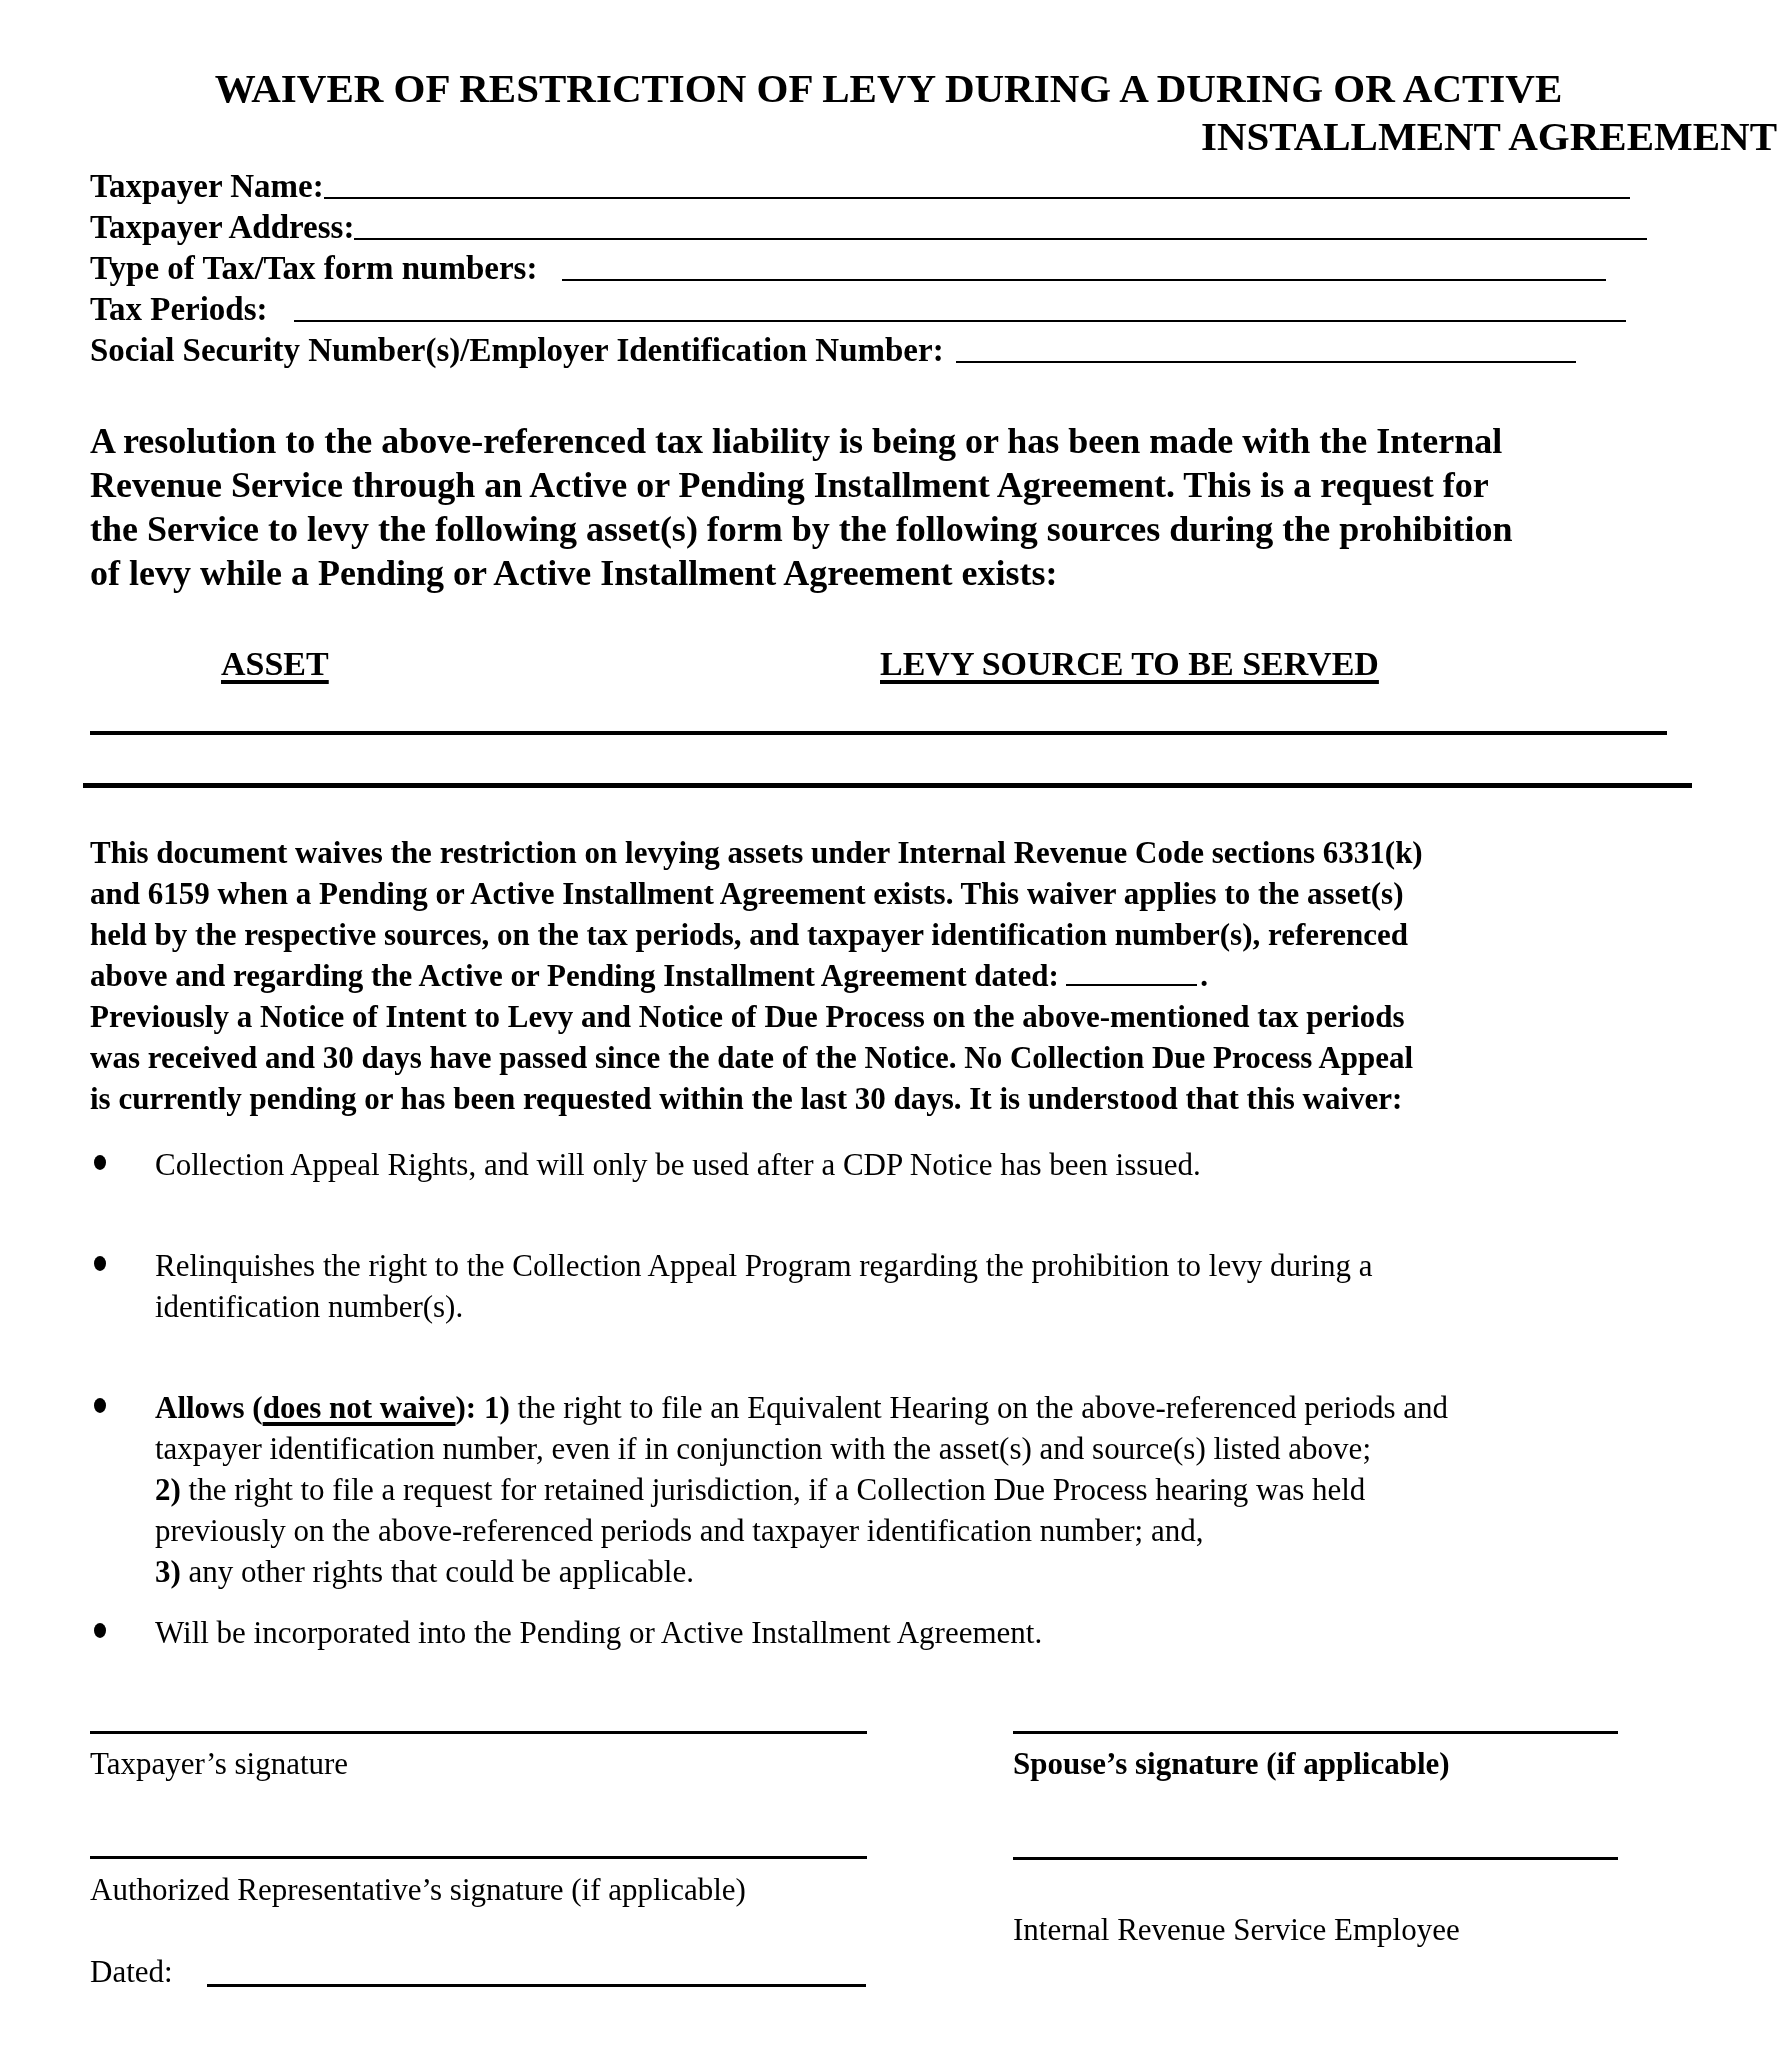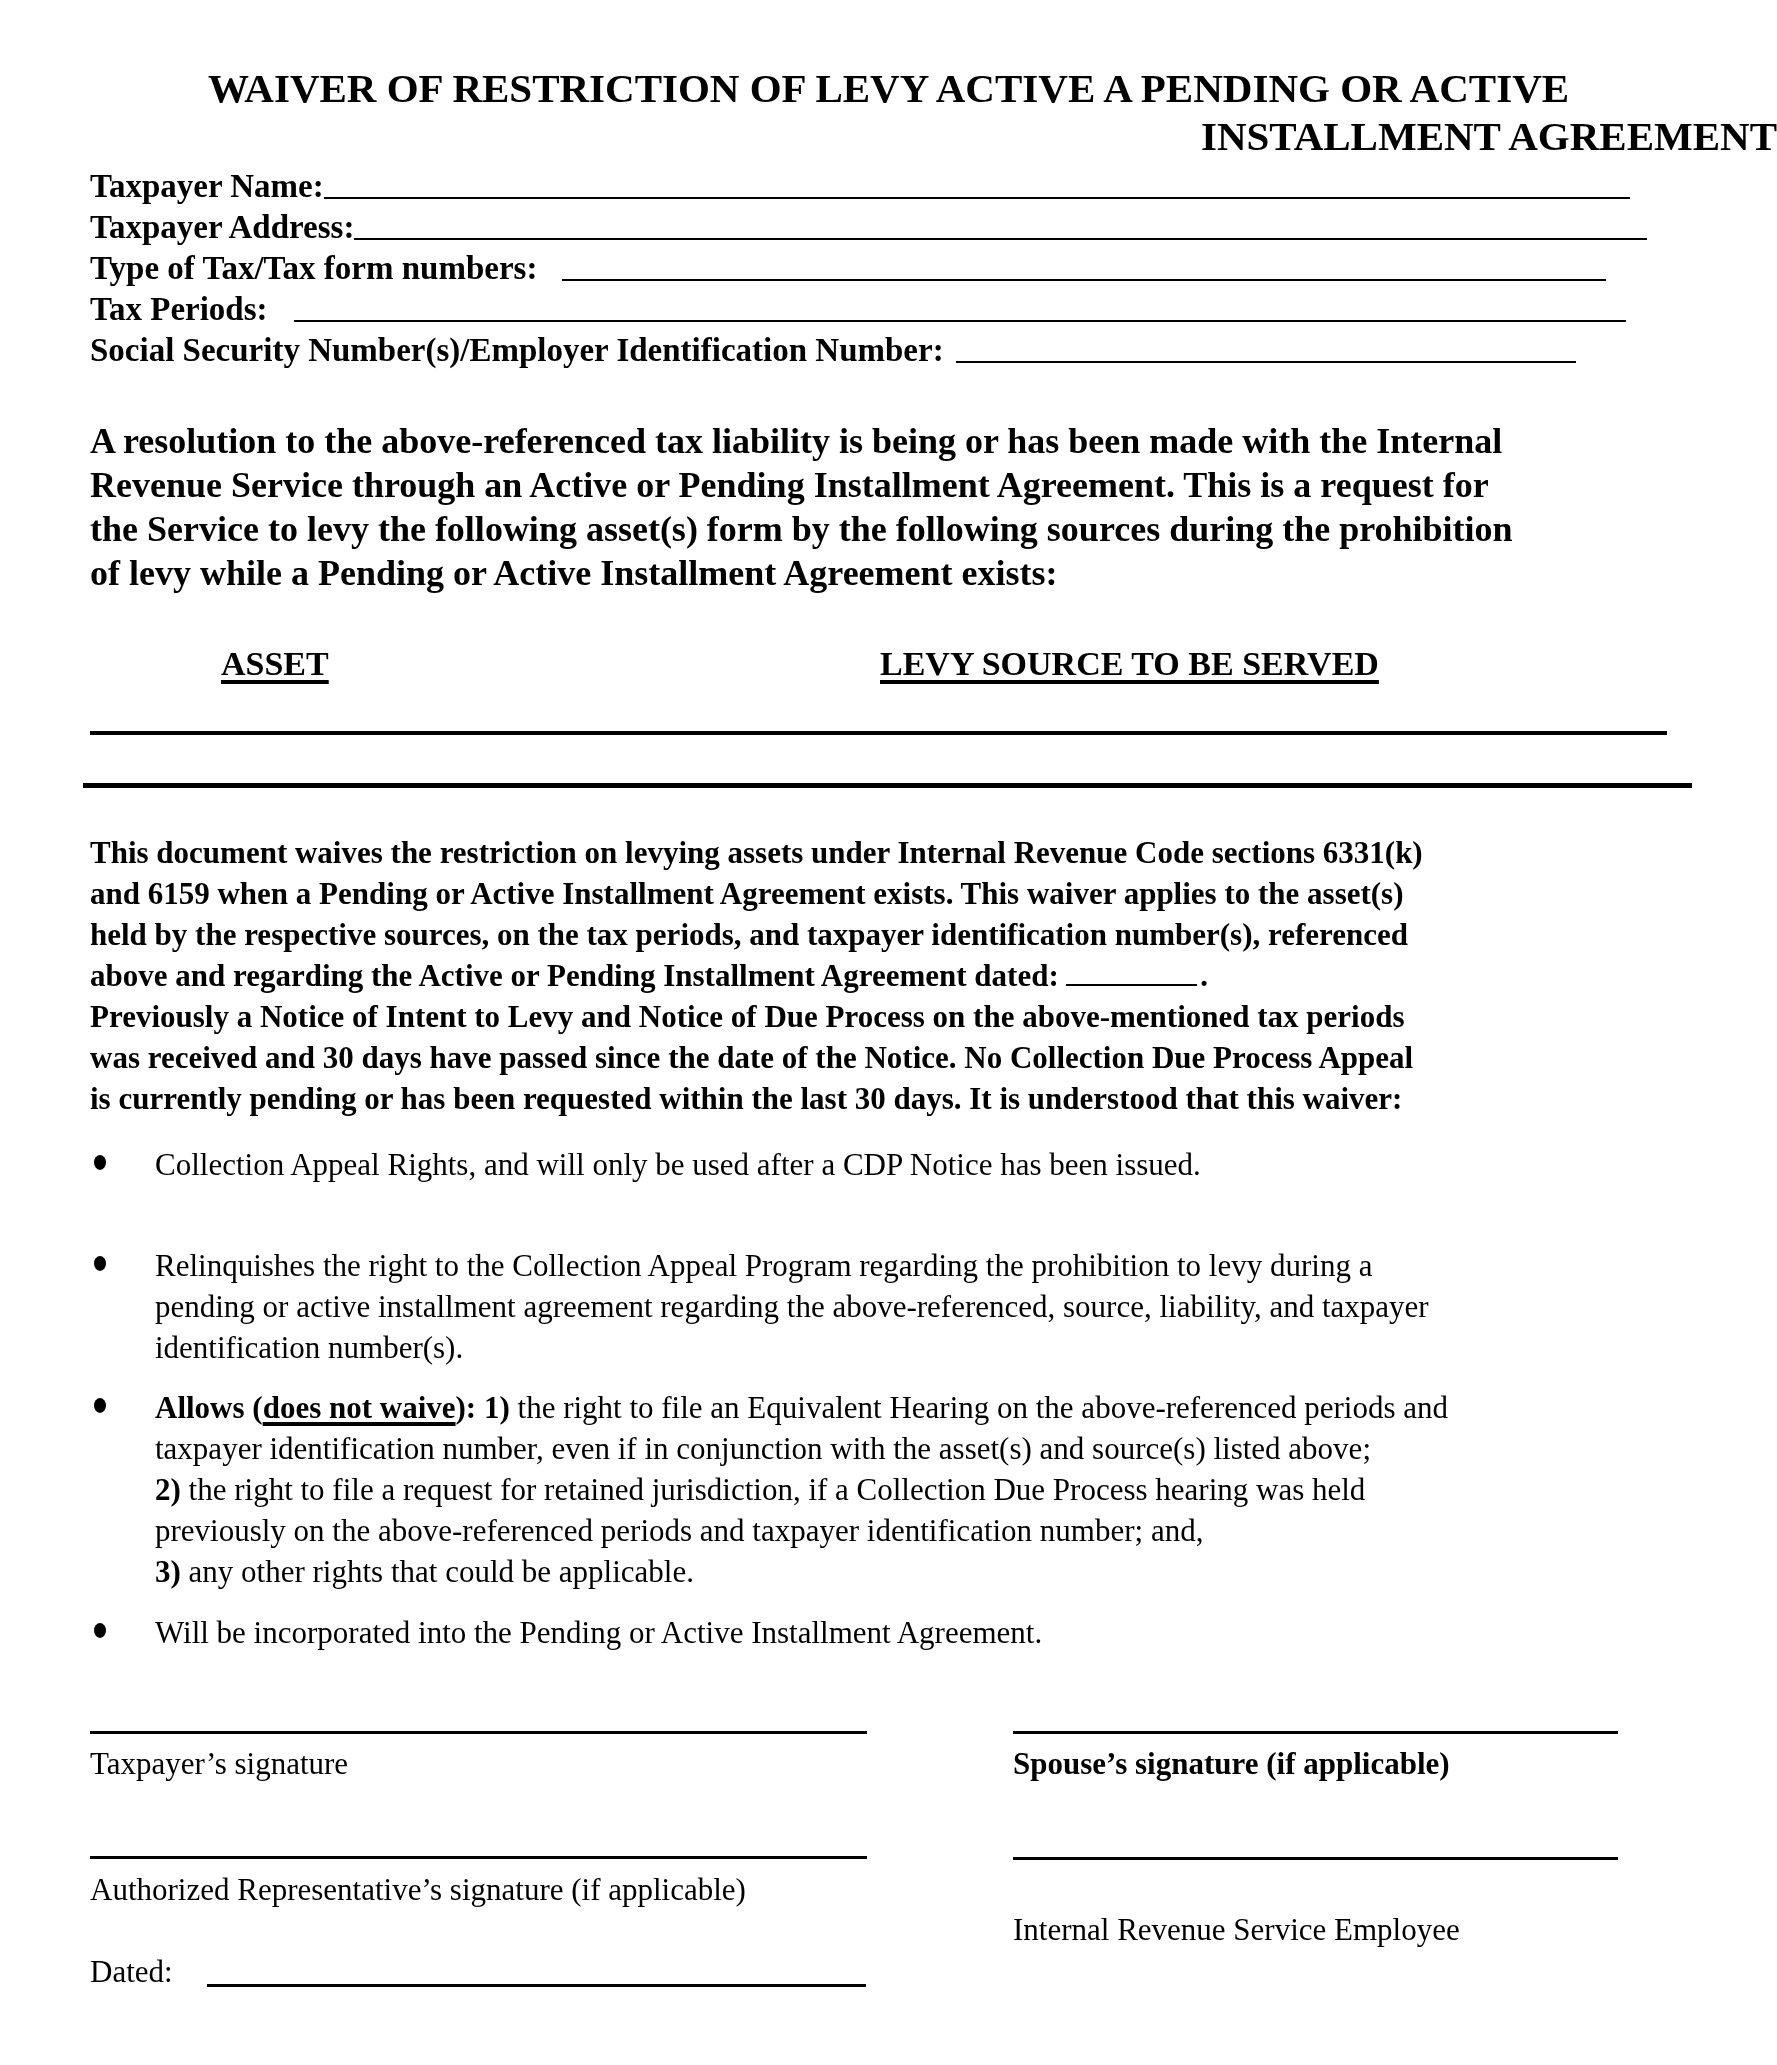"WAIVER OF RESTRICTION OF LEVY" div.abs { text: ACTIVE A PENDING -> DURING A DURING }
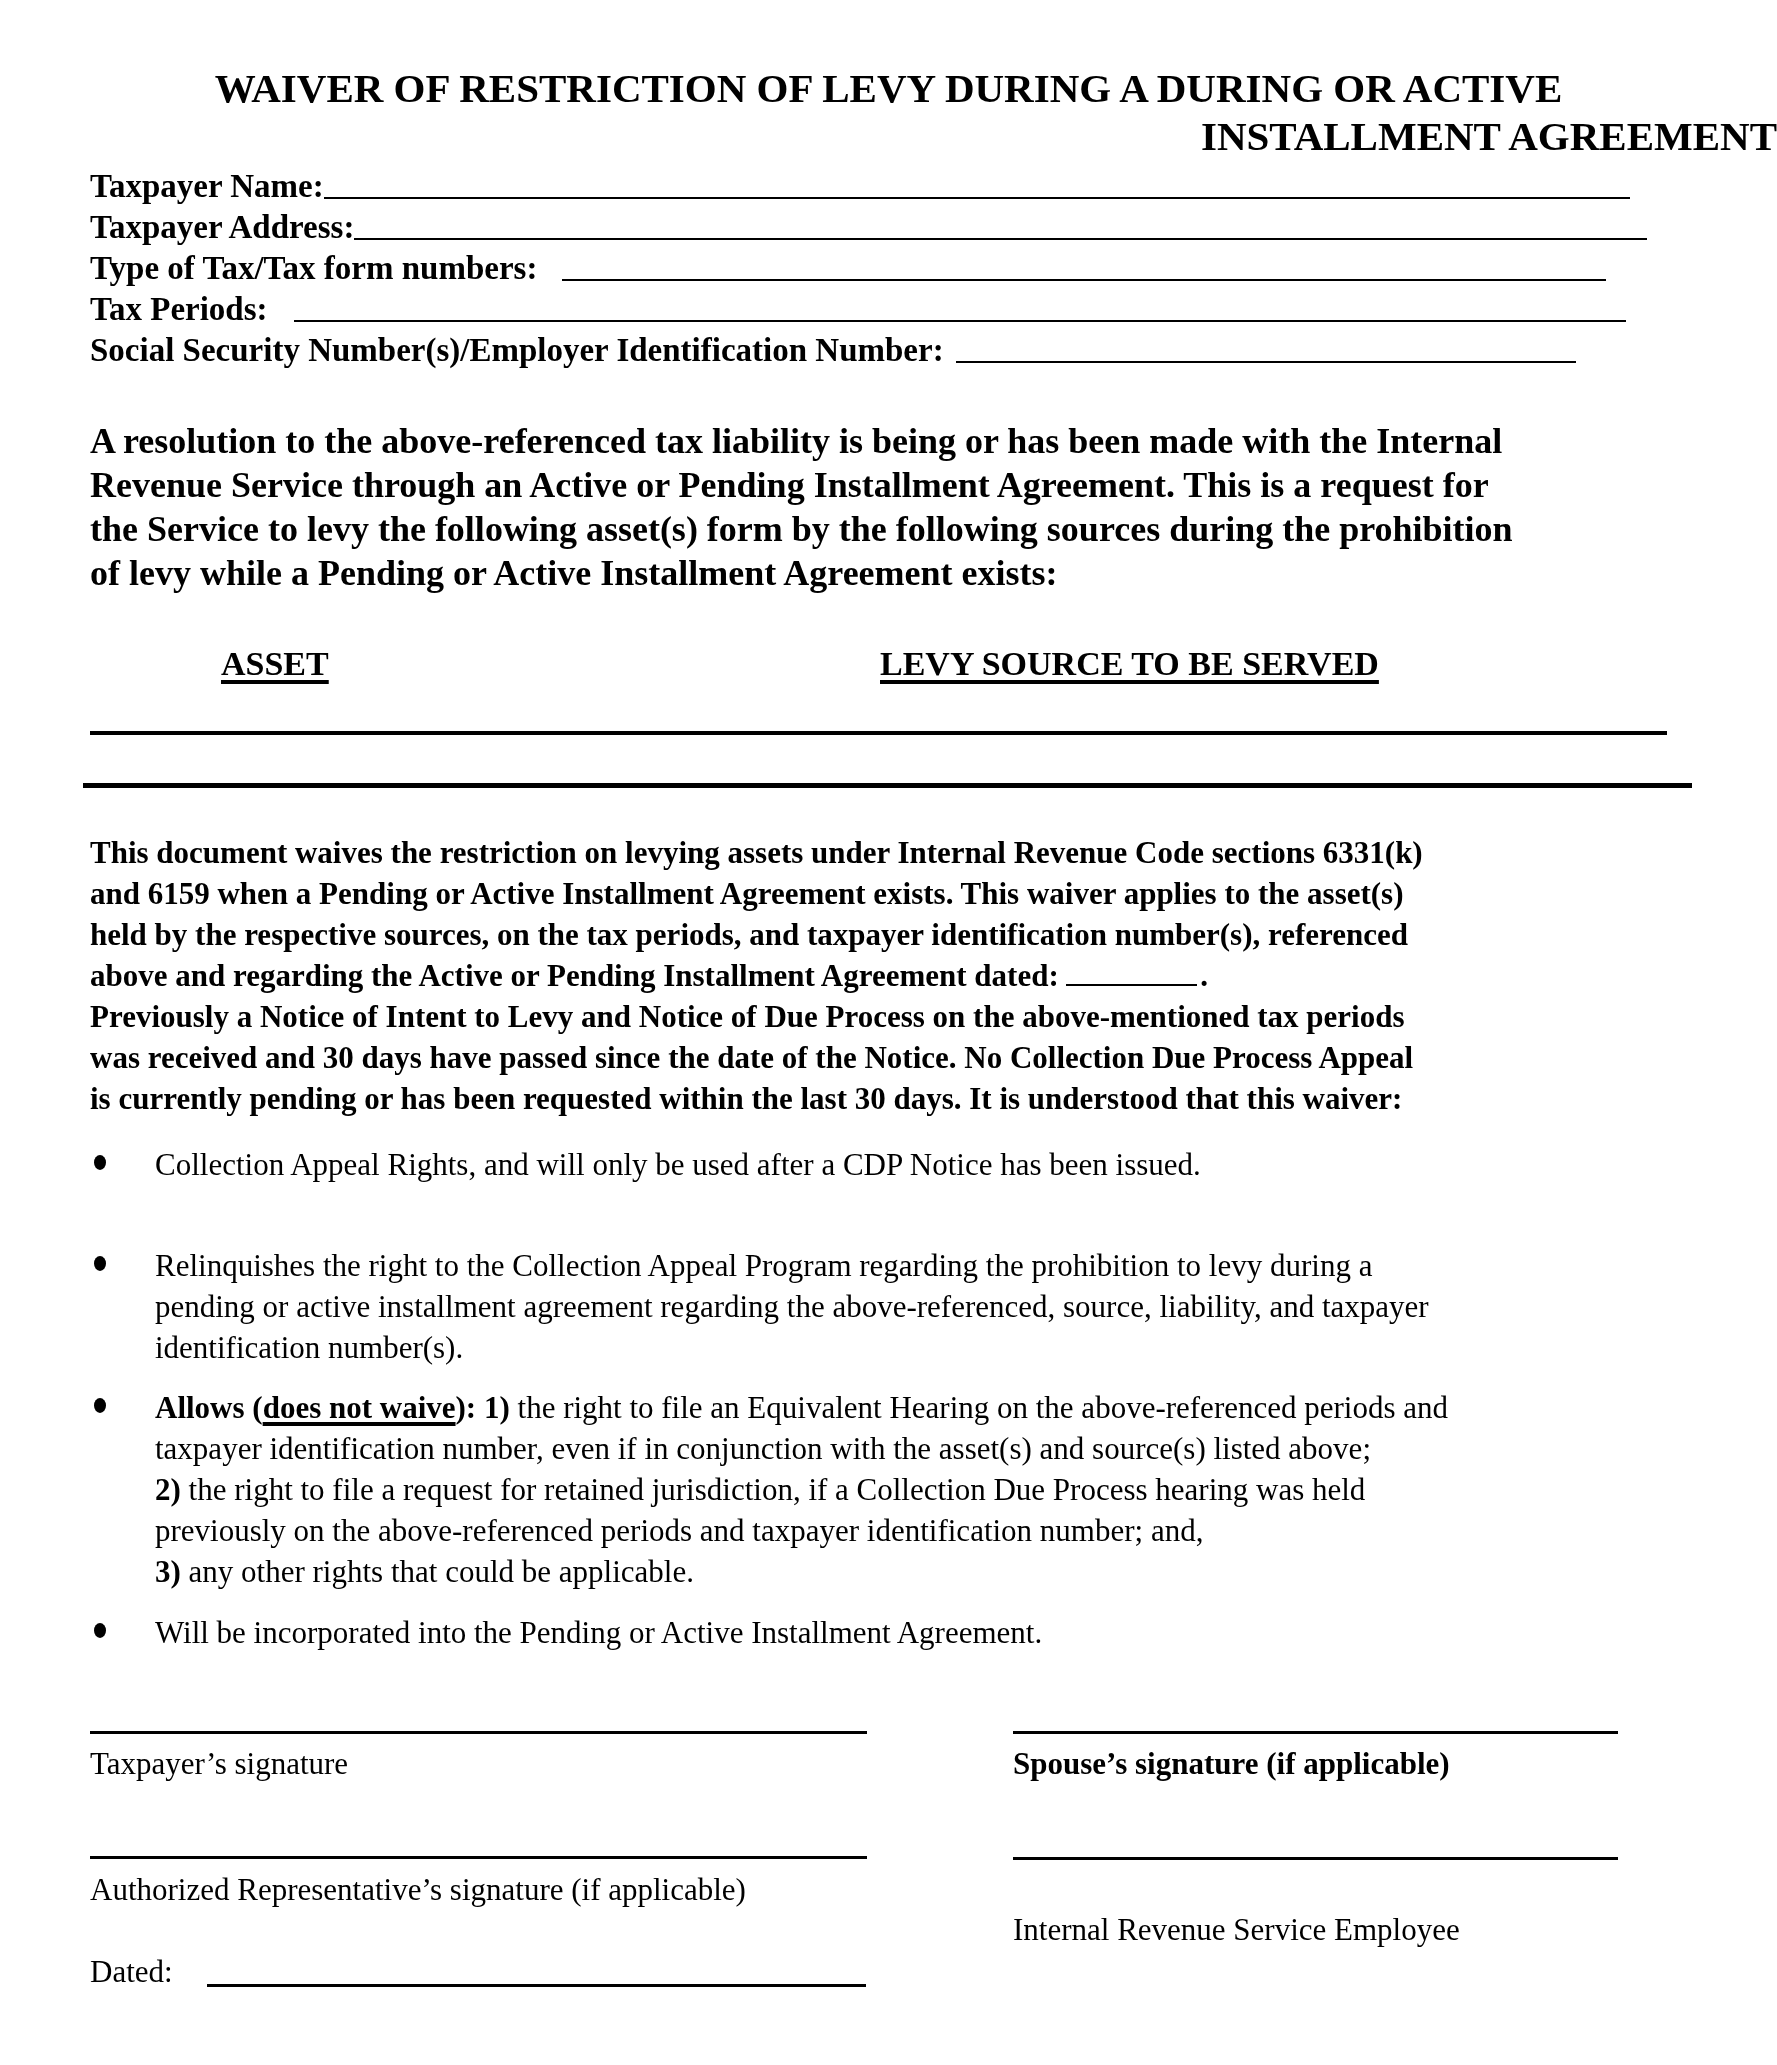"pending or active installment agreement" span.ln { html: <span>pending or active installment agreement regarding the above-referenced, source, liability, and taxpayer</span> -> none }
